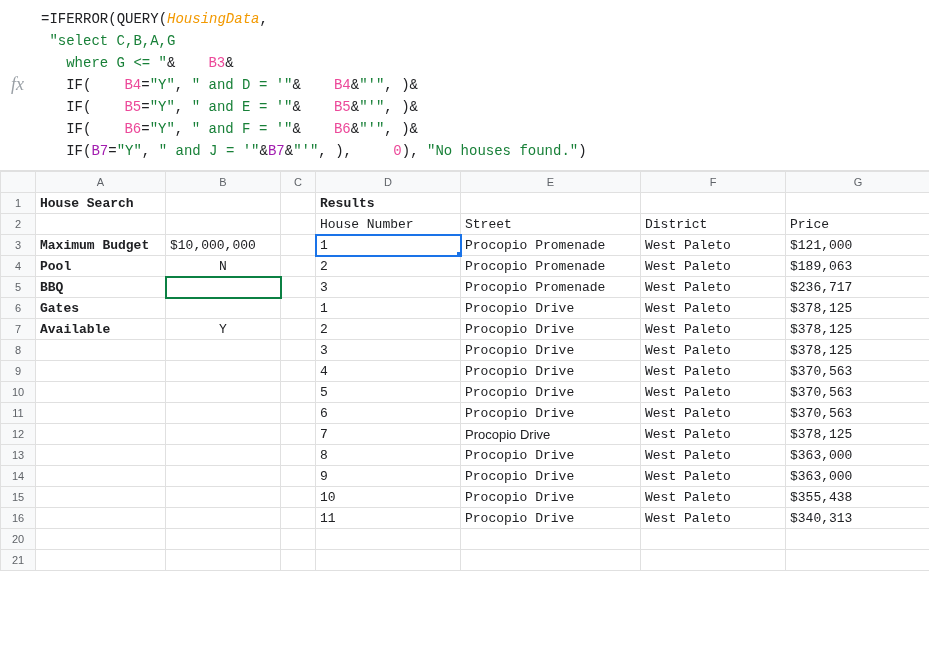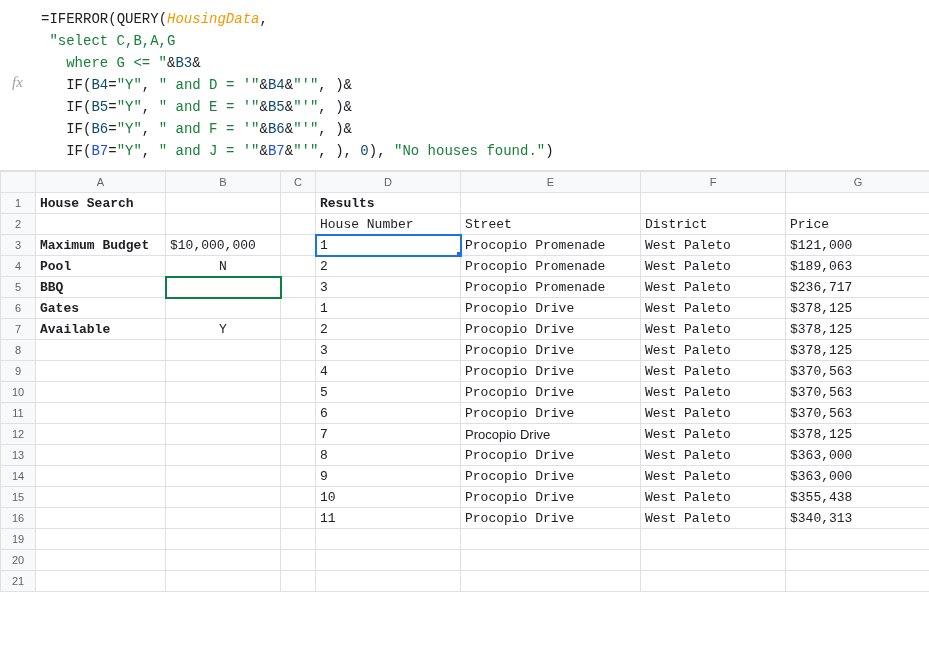"B3" .tok-ref { color: #0c4a6e -> #ec4899; margin-left: none -> 33px }
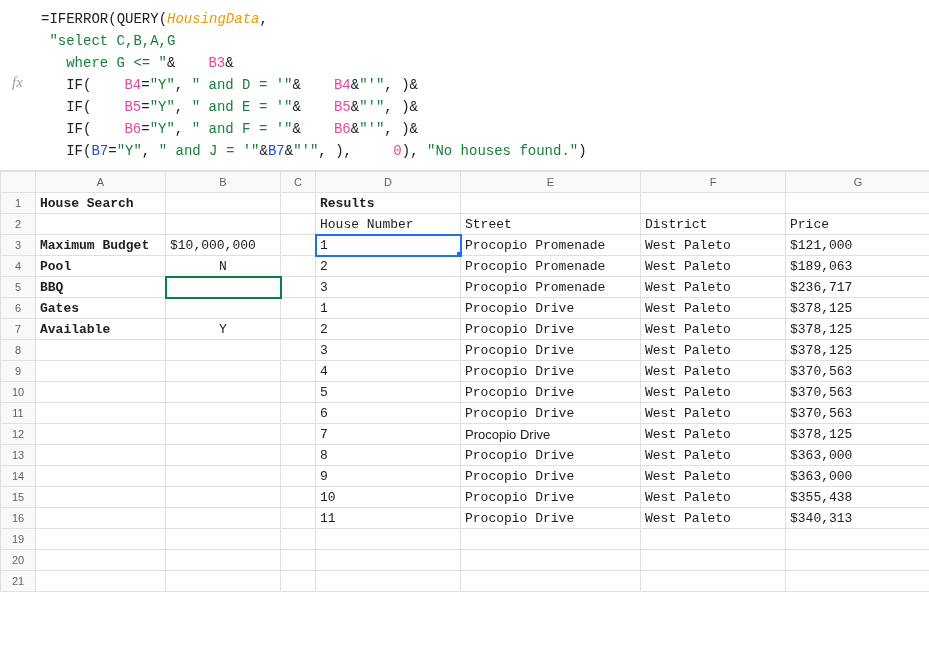"fx" .fx-icon { font-size: 15px -> 18px }
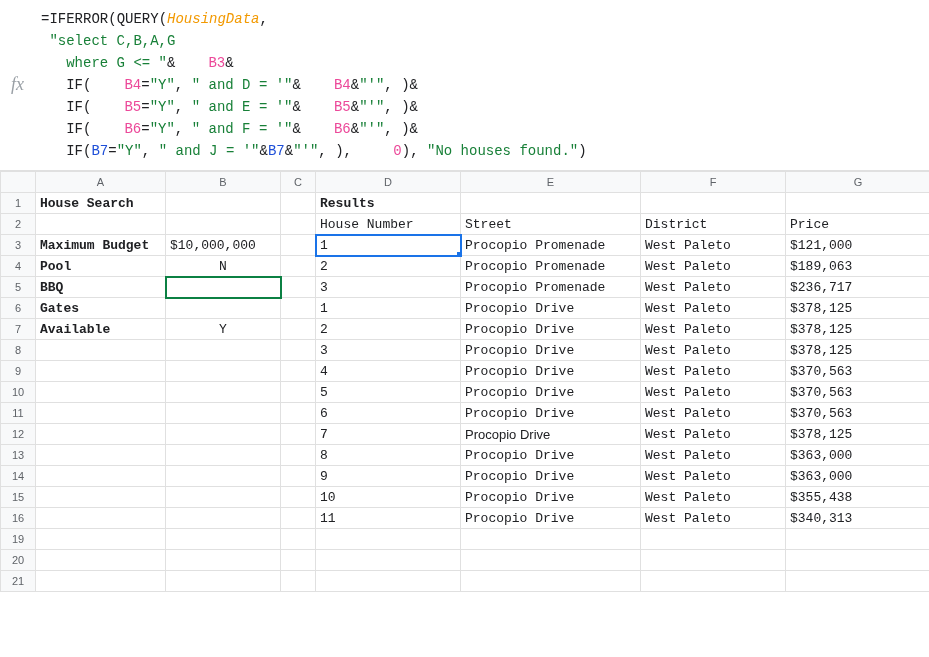"B7" .tok-b7 { color: #1d4ed8 -> #a21caf }
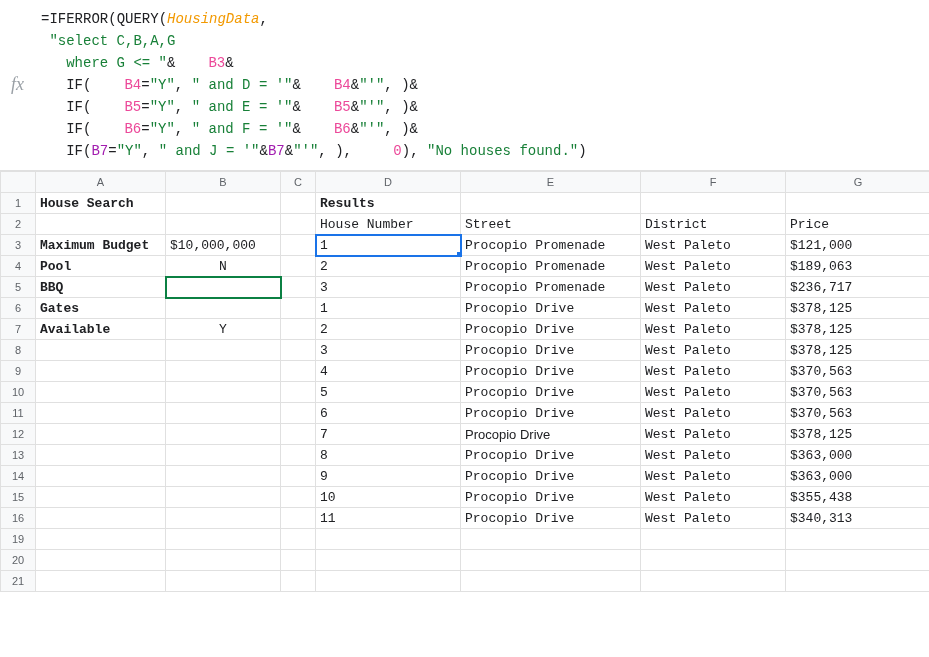"19" tr { html: <tr> <th>19</th> <td></td> <td></td> <td></td> <td></td> <td></td> <td></td> <td></td> </tr> -> none }
